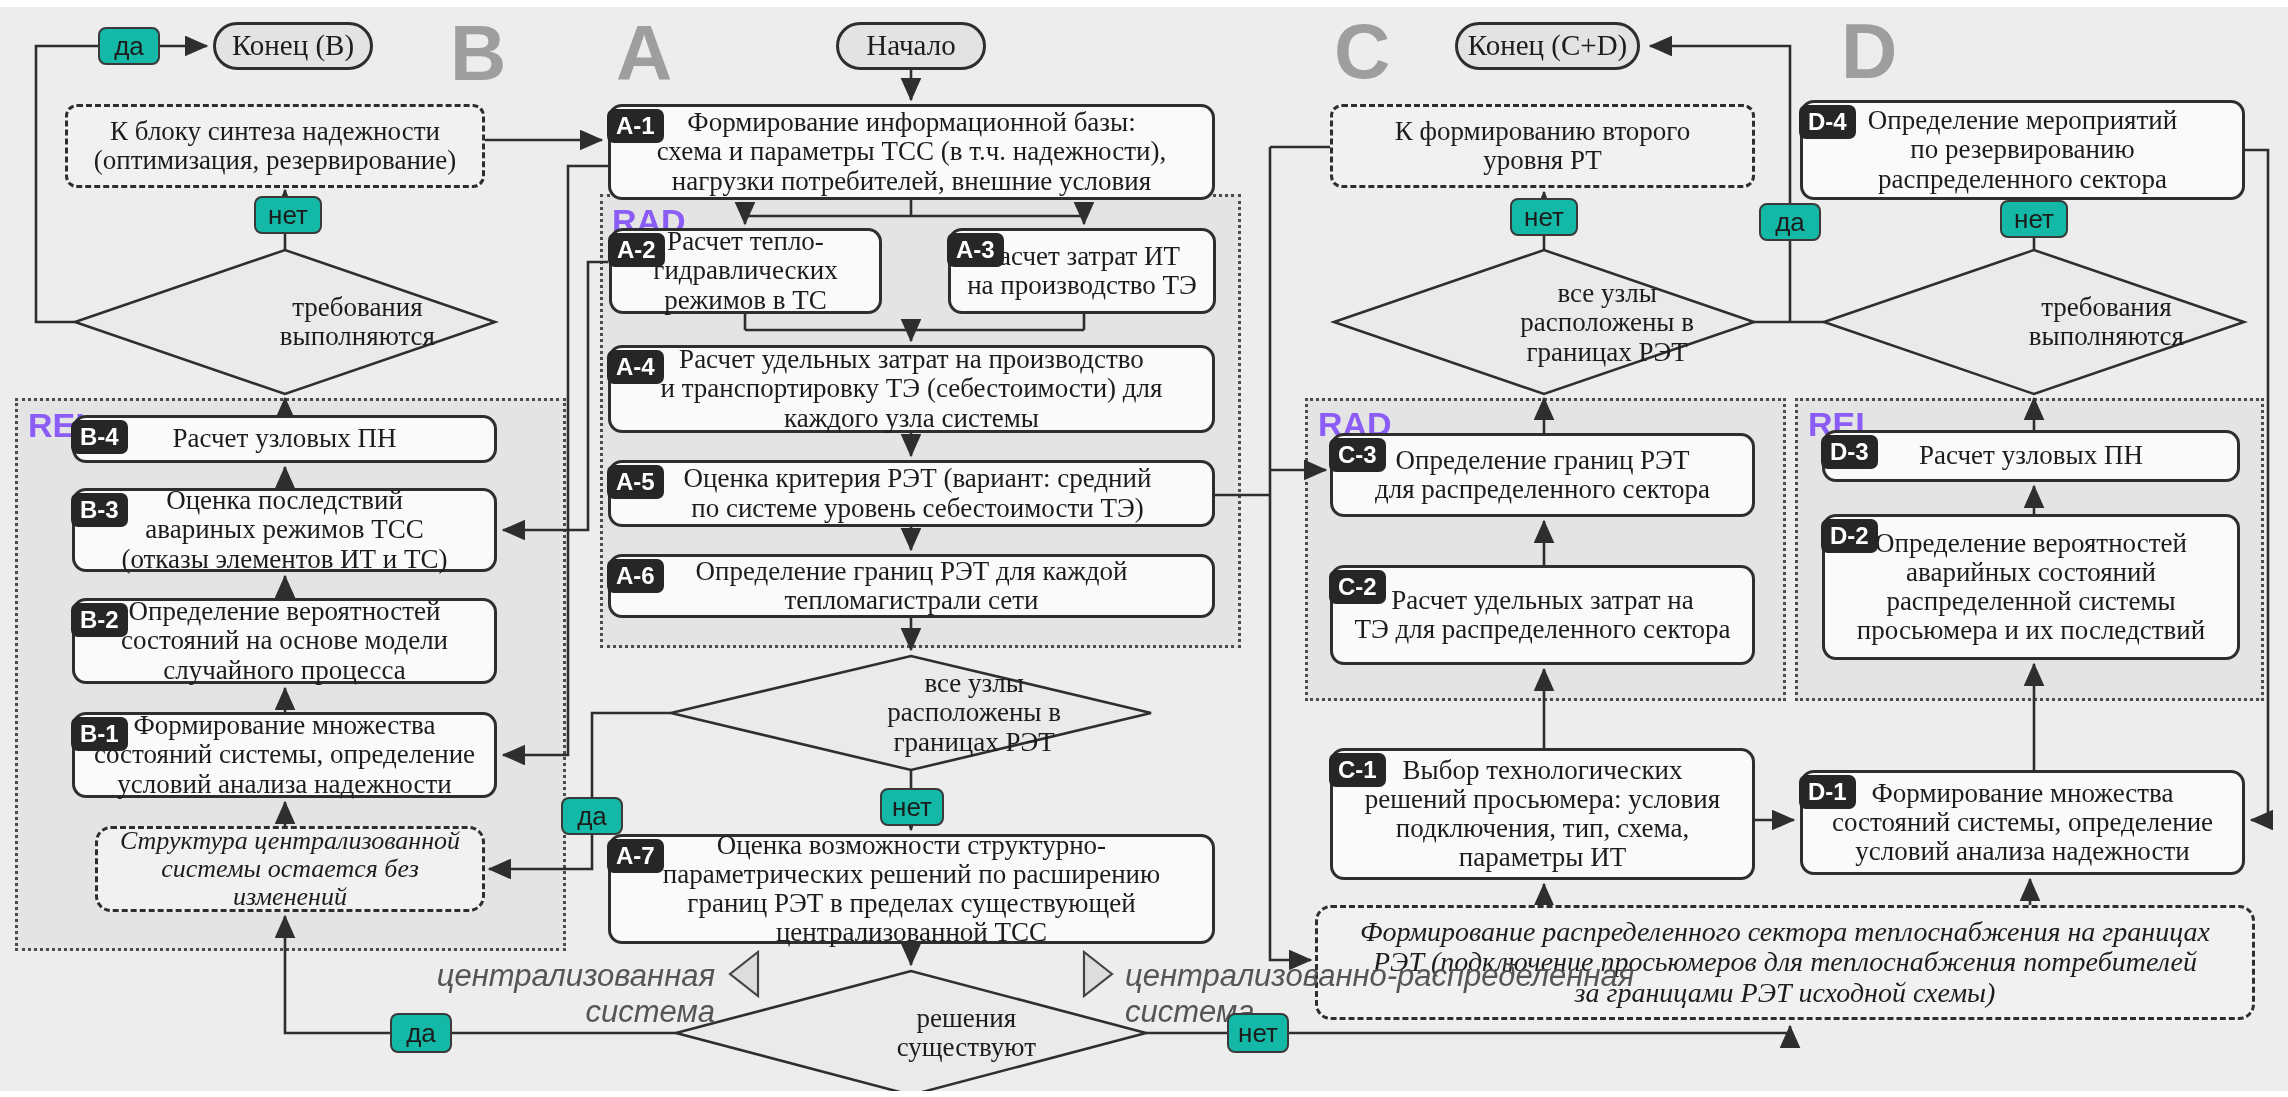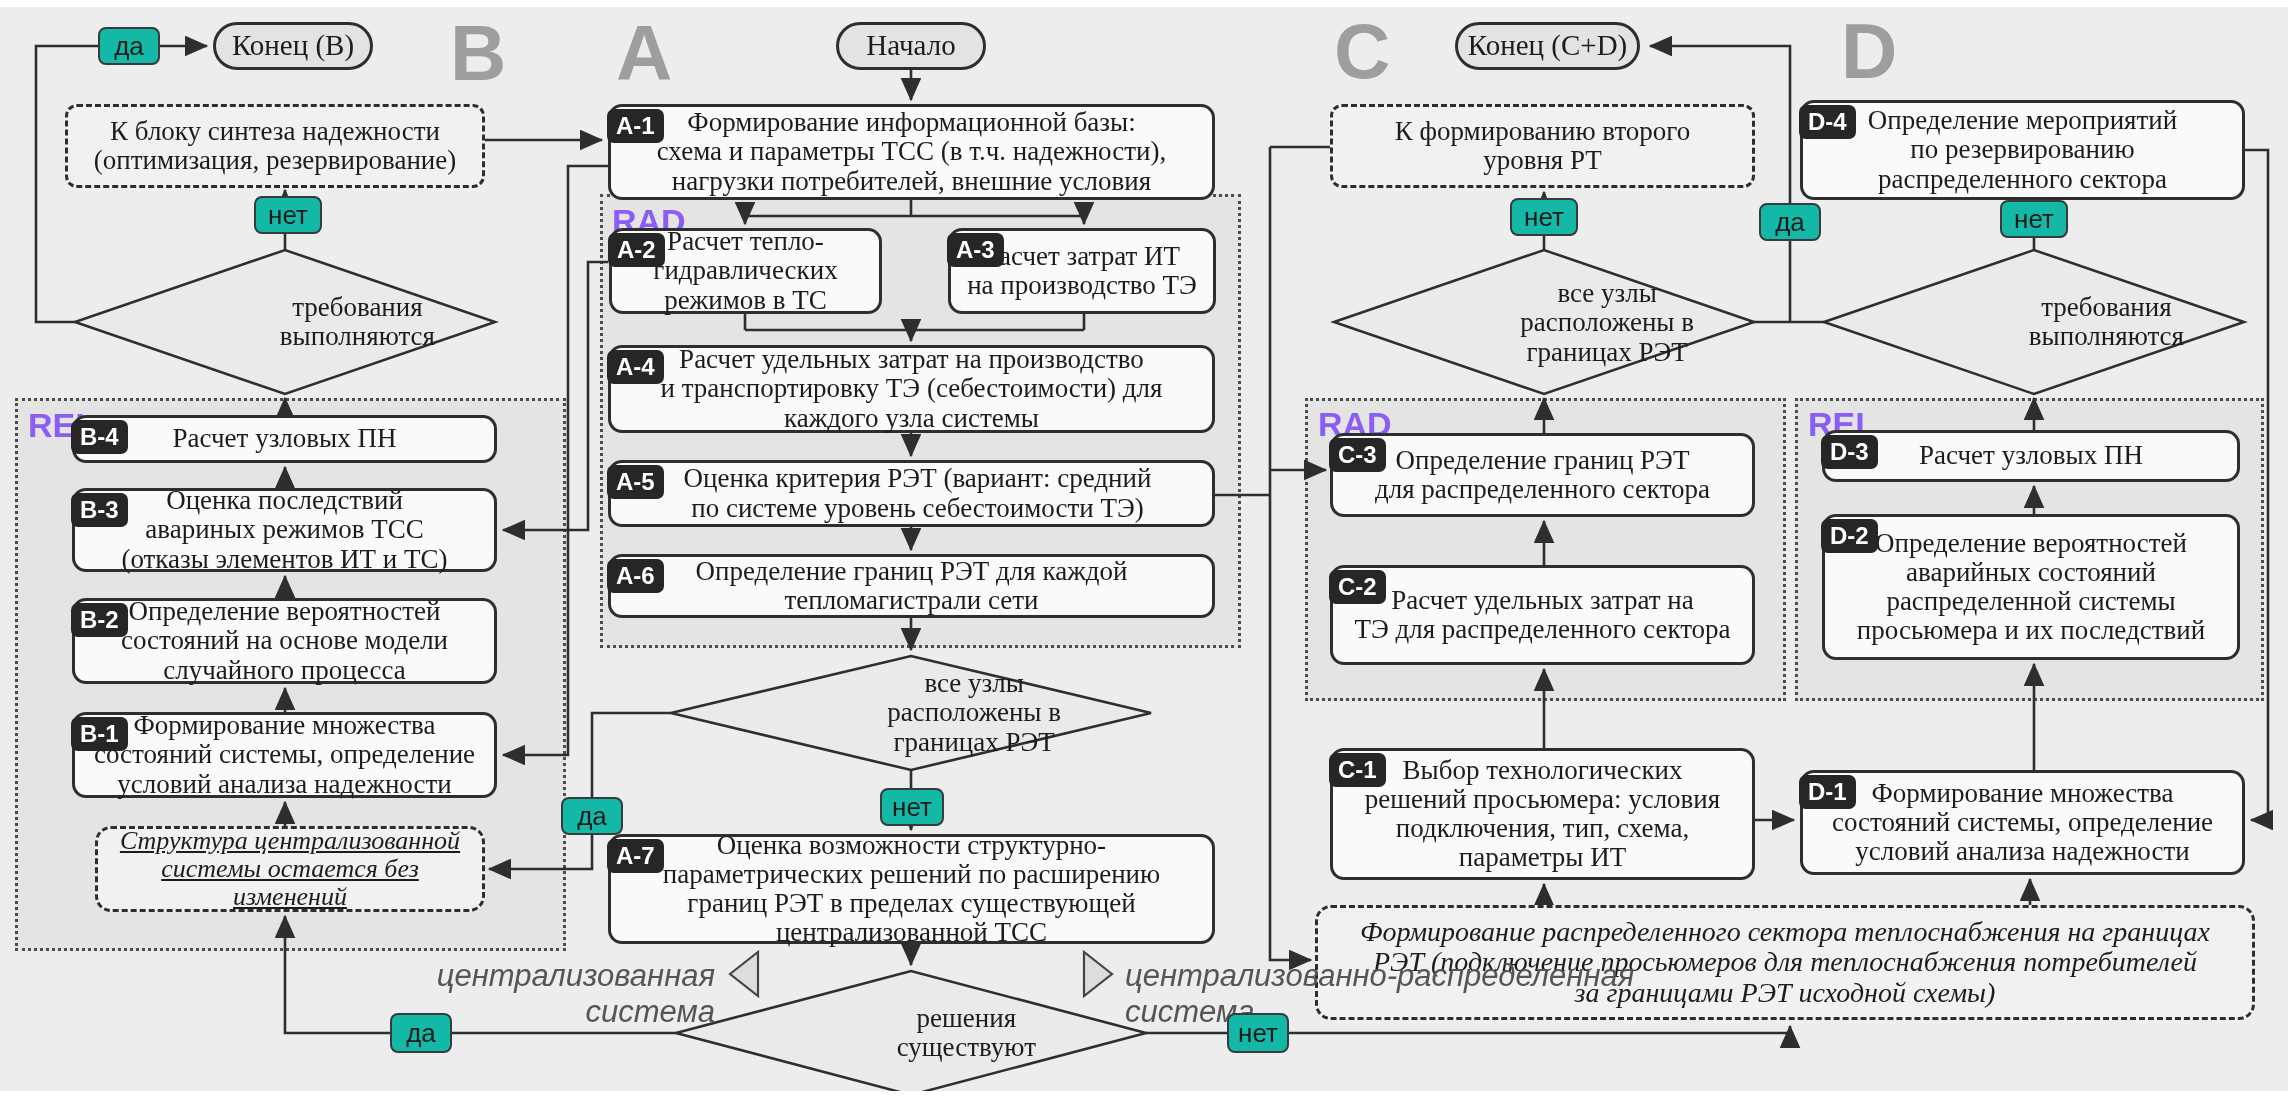"Структура централизованной" div.node { text-decoration: underline -> none }
